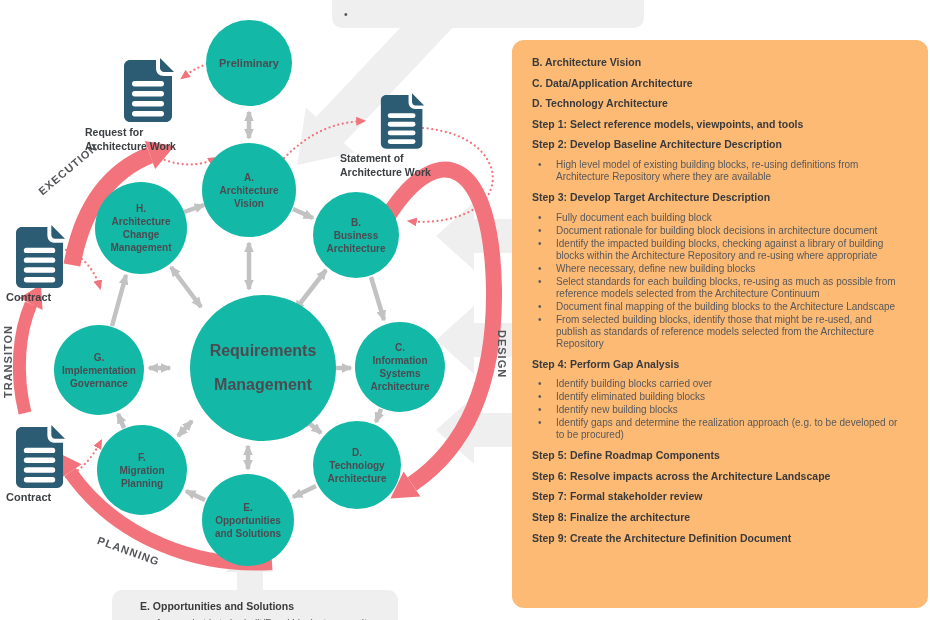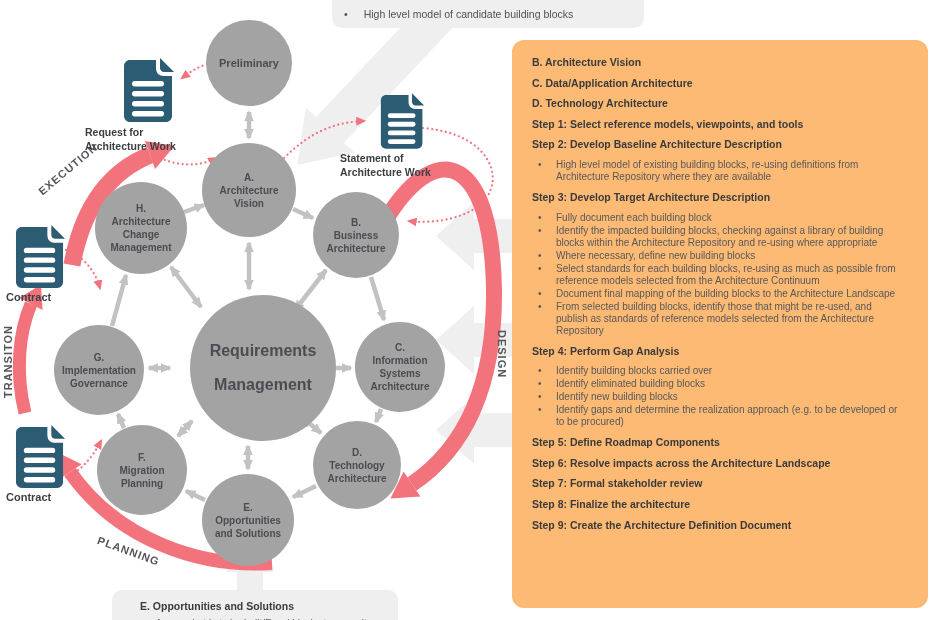"High level model of candidate" span { html: <span>High level model of candidate building blocks</span> -> none }
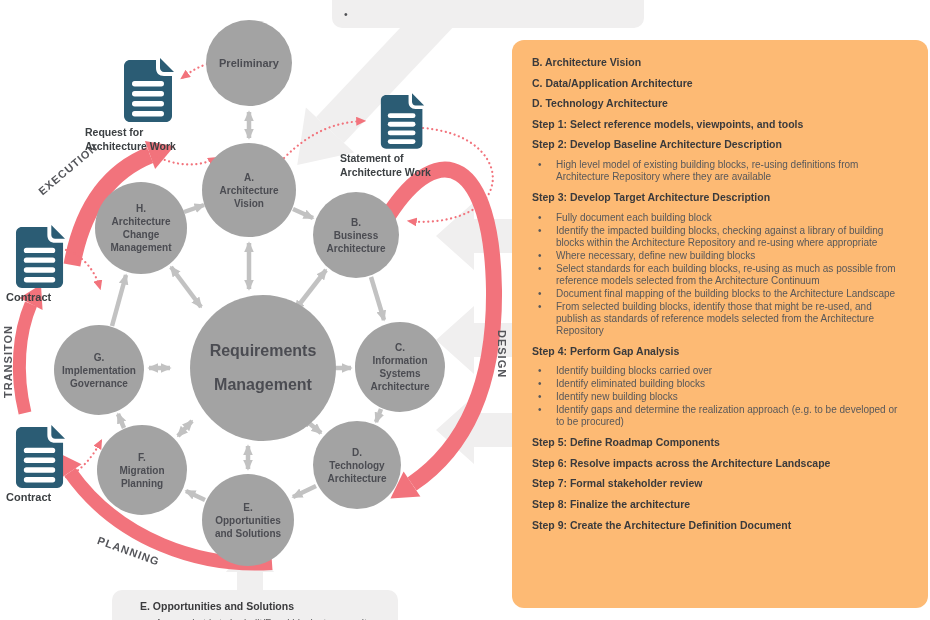"Preliminary" .circle { background: #a3a3a3 -> #14b8a6 }
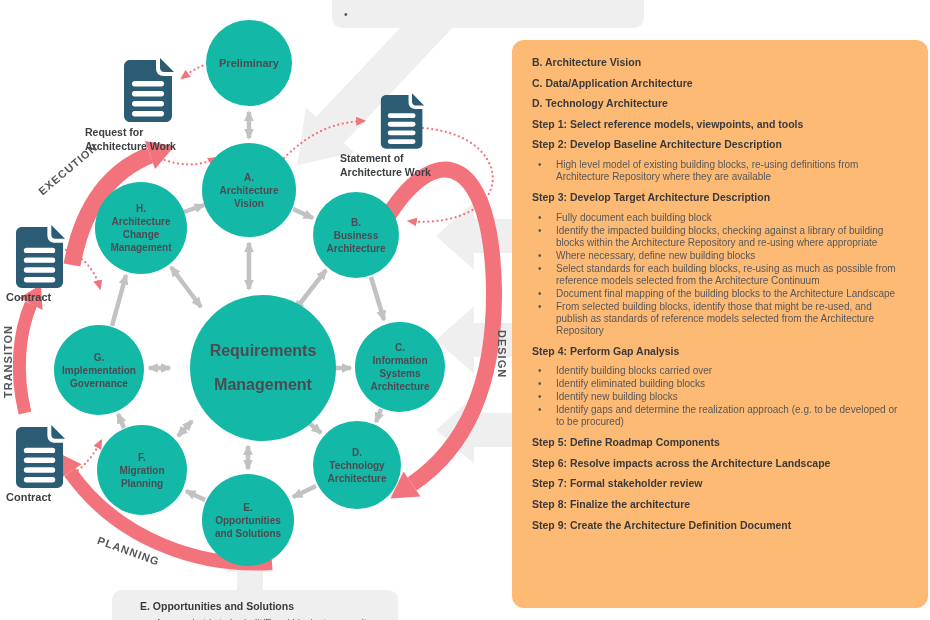"Document rationale for building block" li { html: none -> <li>Document rationale for building block decisions in architecture document</li> }
